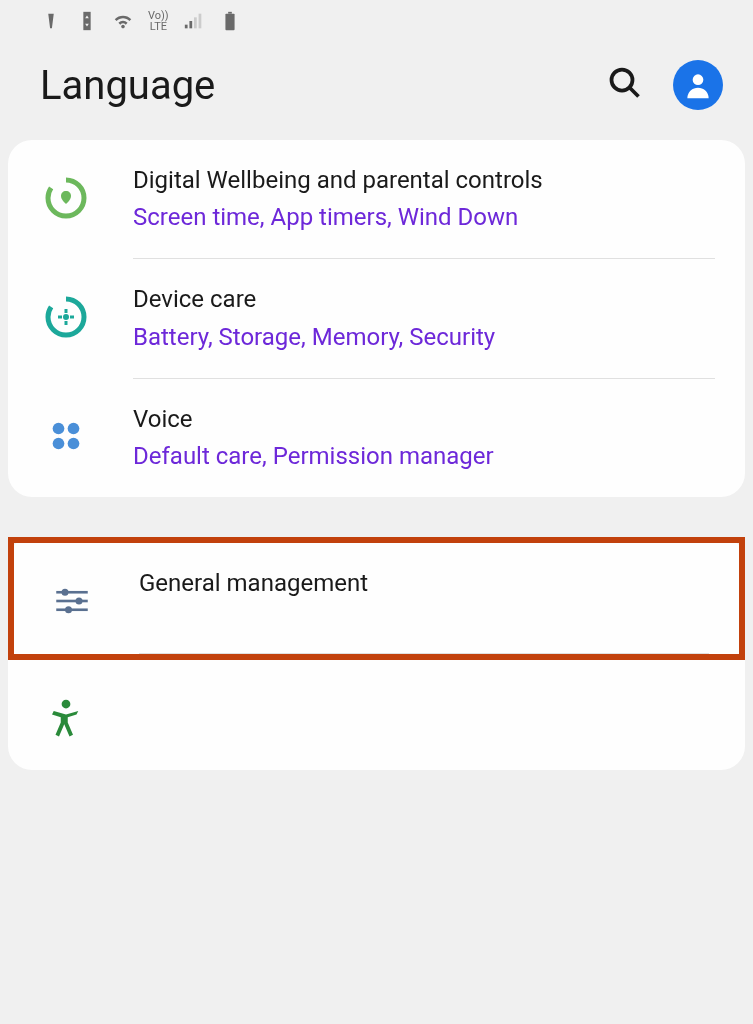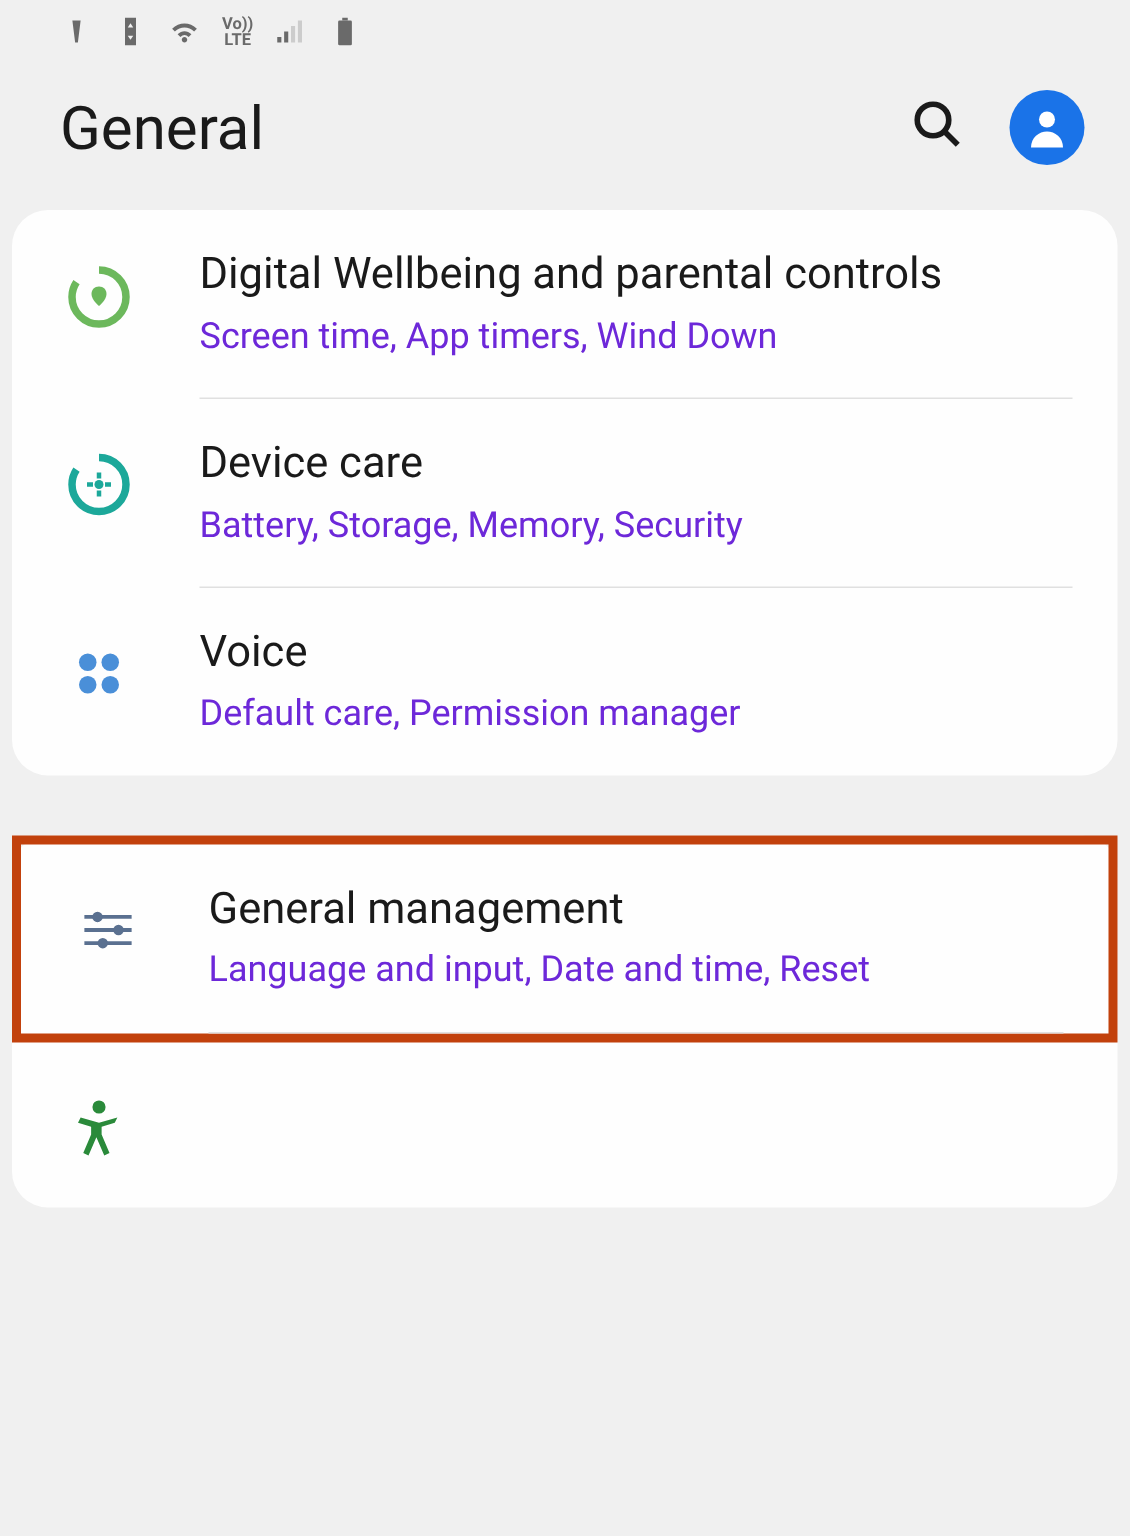"Vo))" .lte-text { font-weight: bold -> normal }
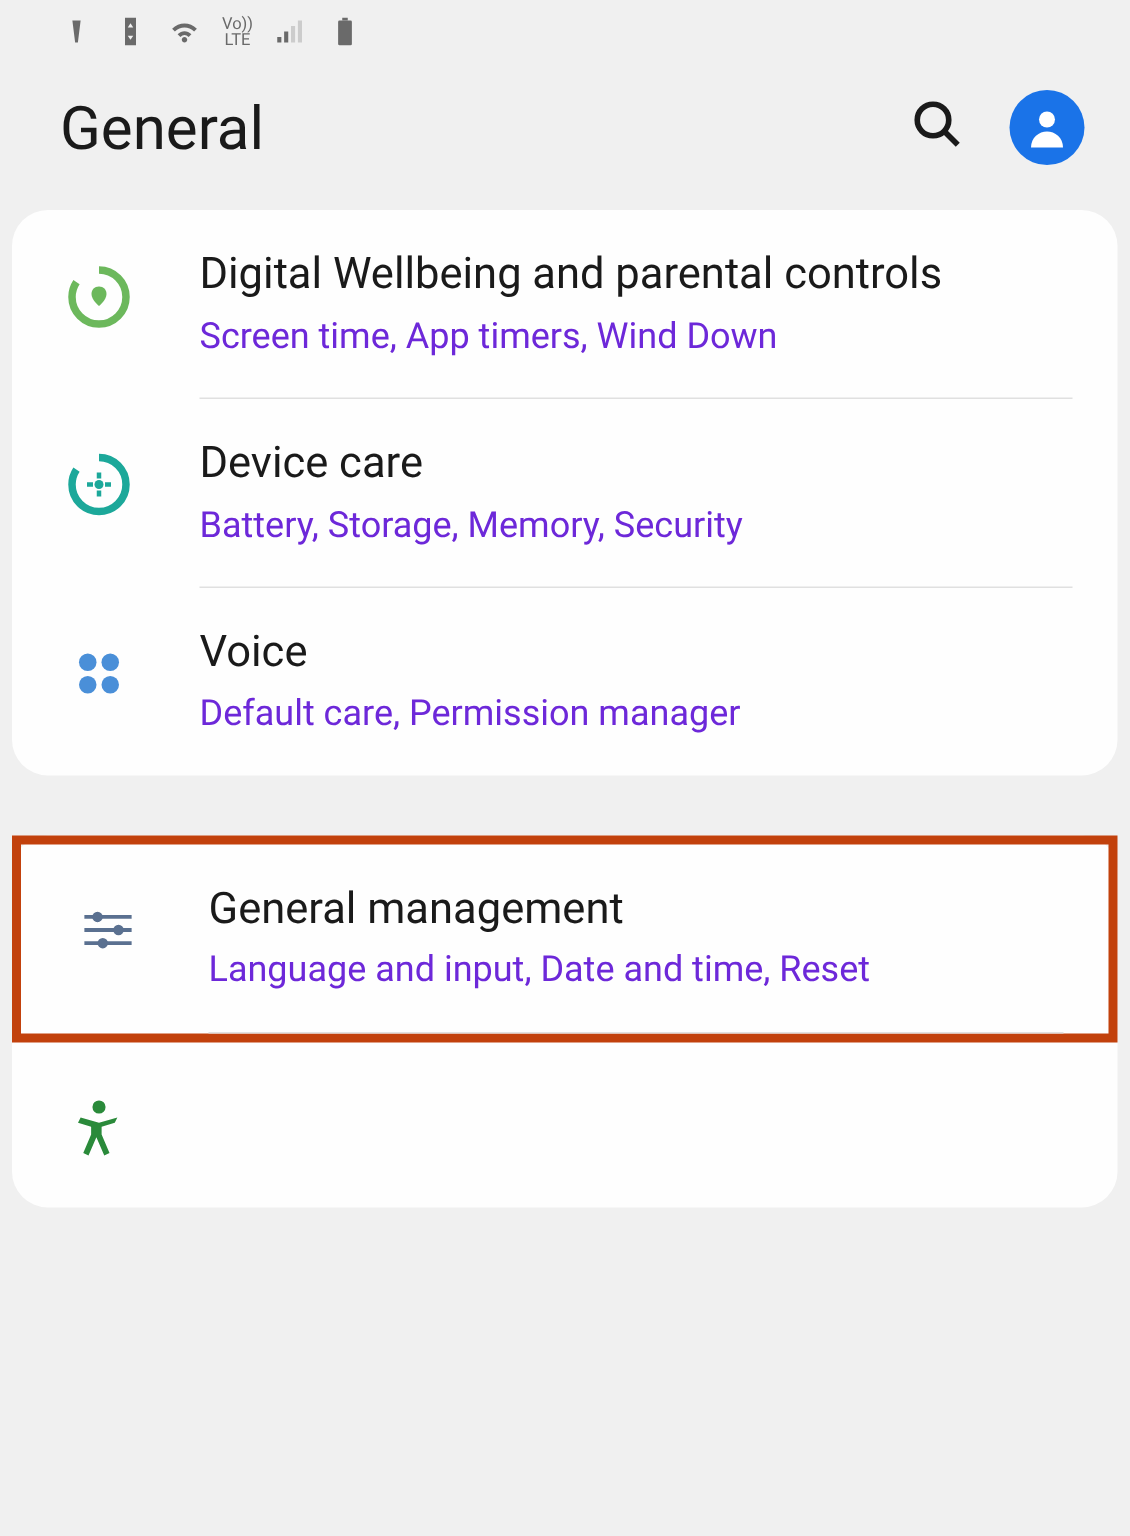"General" div.header-title { text: General -> Language }
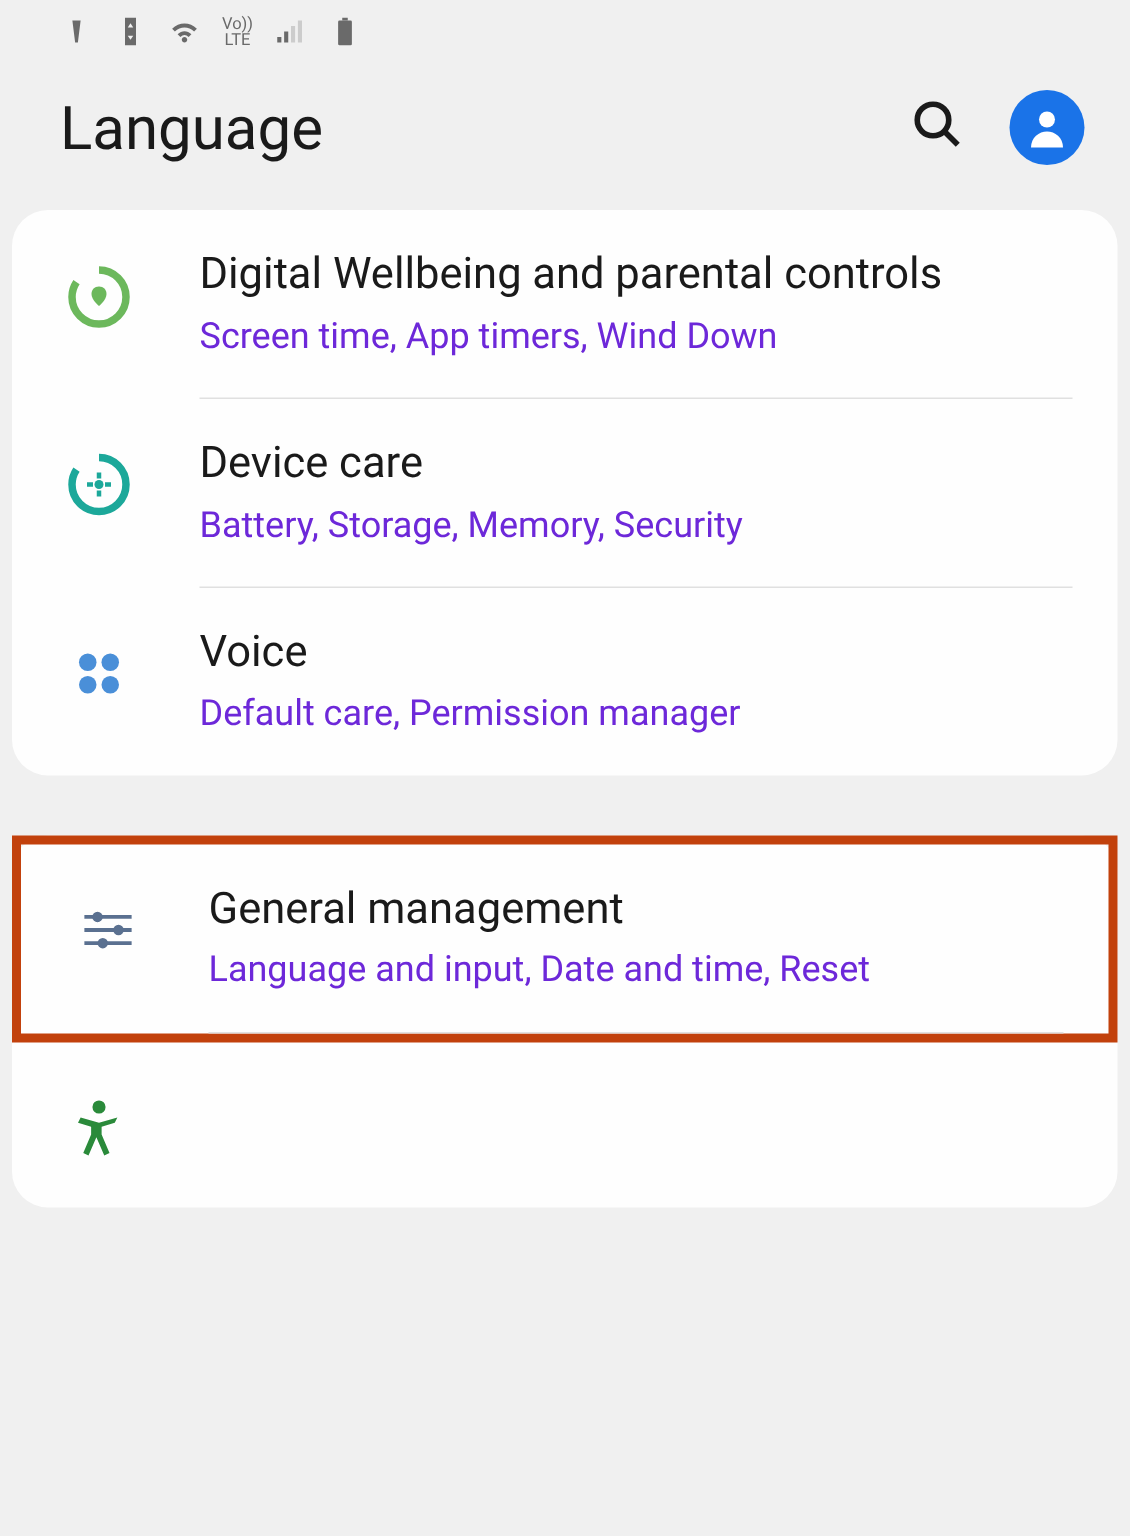"Digital Wellbeing and parental controls" .item-title { font-size: 29px -> 24px }
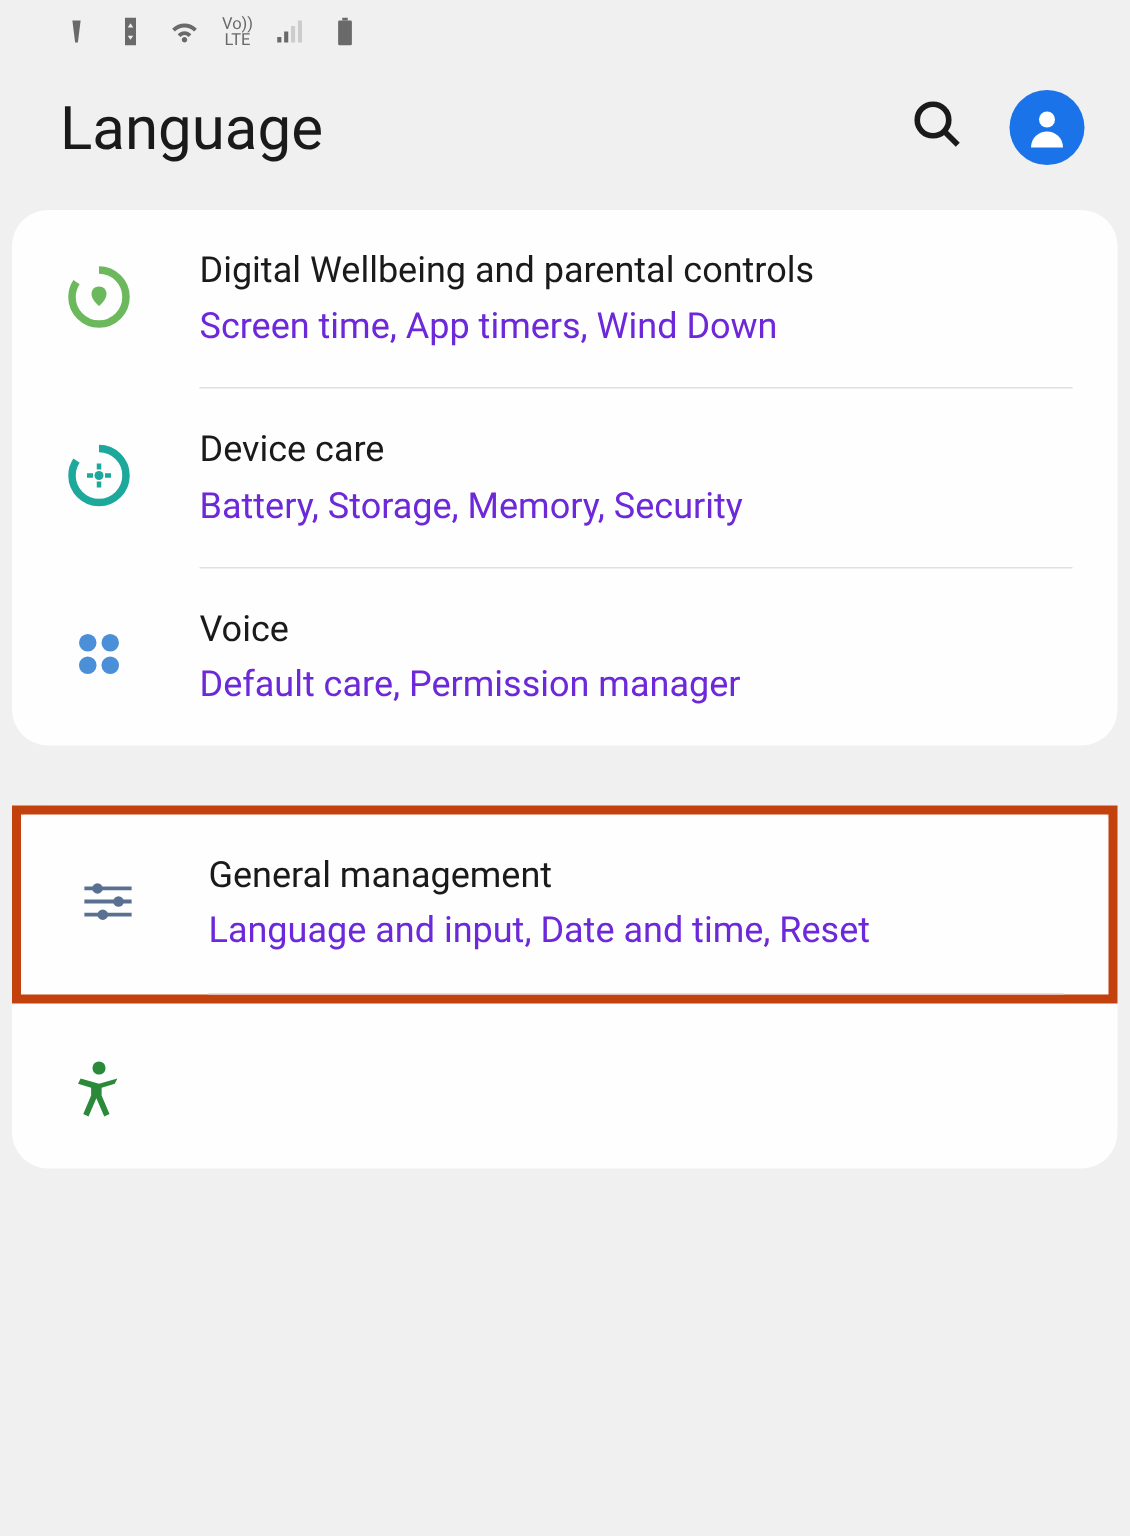"Language and input, Date and" div.item-subtitle { html: <div>Language and input, Date and time, Reset</div> -> none }
